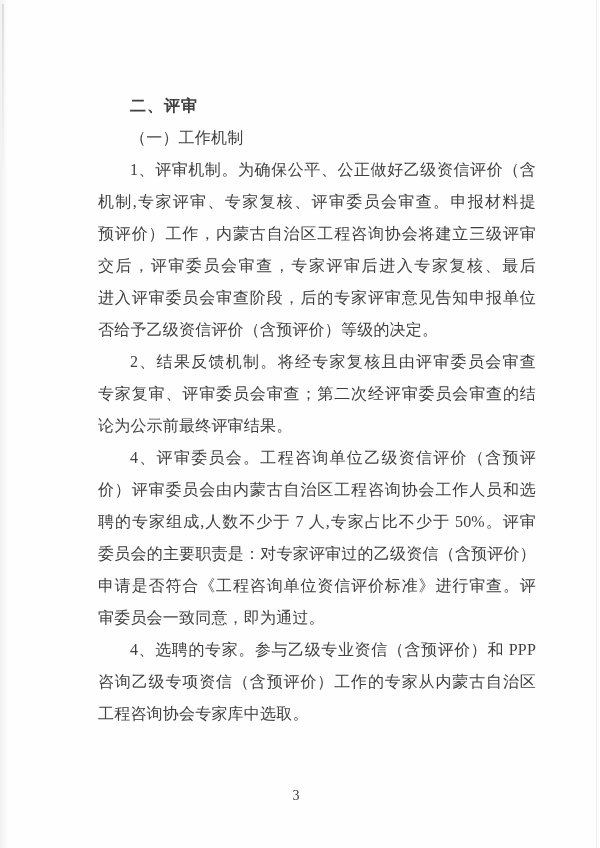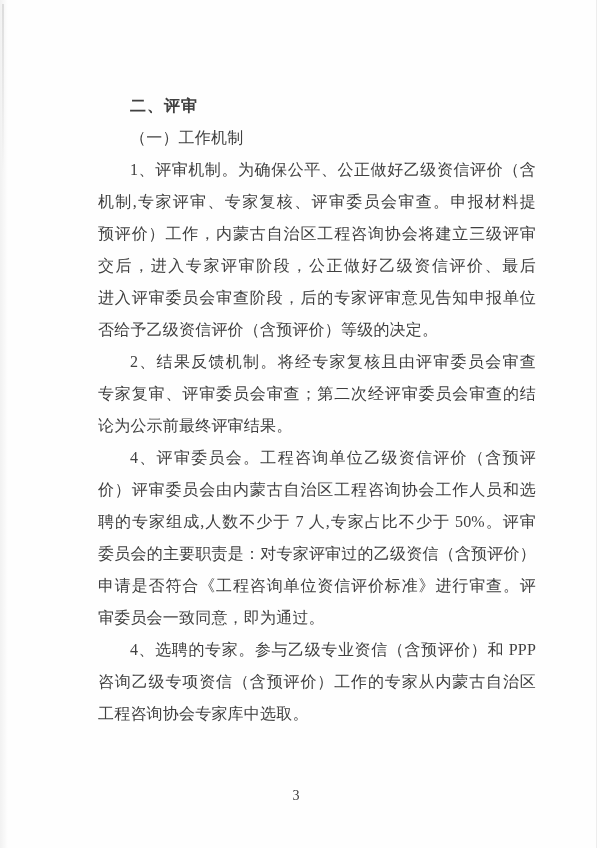"交后，进入专家评审阶段，公正做好乙级资信评价、最后" div.line { text: 进入专家评审阶段，公正做好乙级资信评价 -> 评审委员会审查，专家评审后进入专家复核 }
